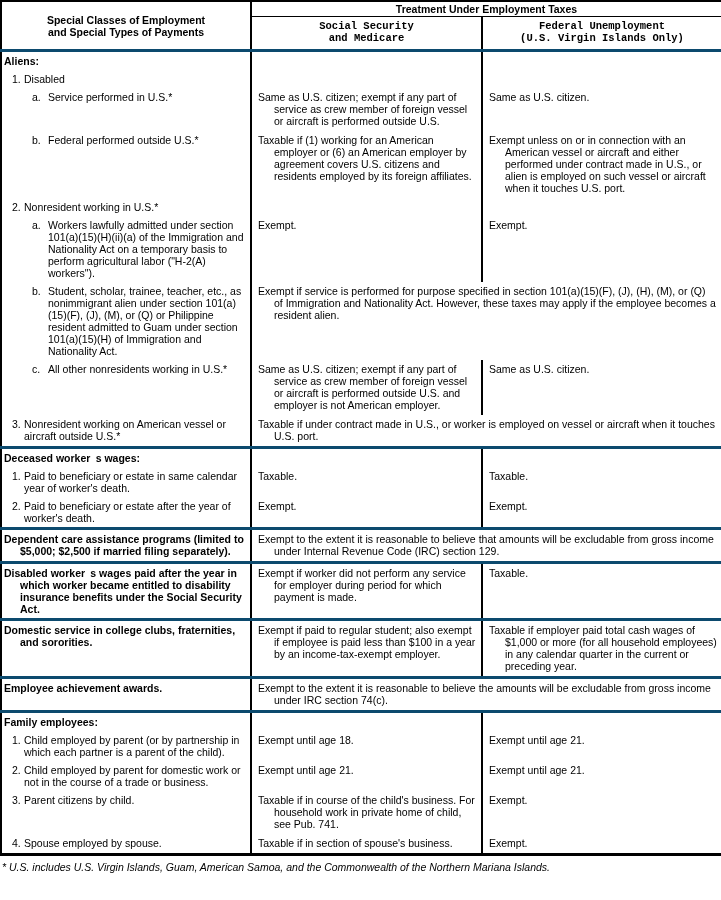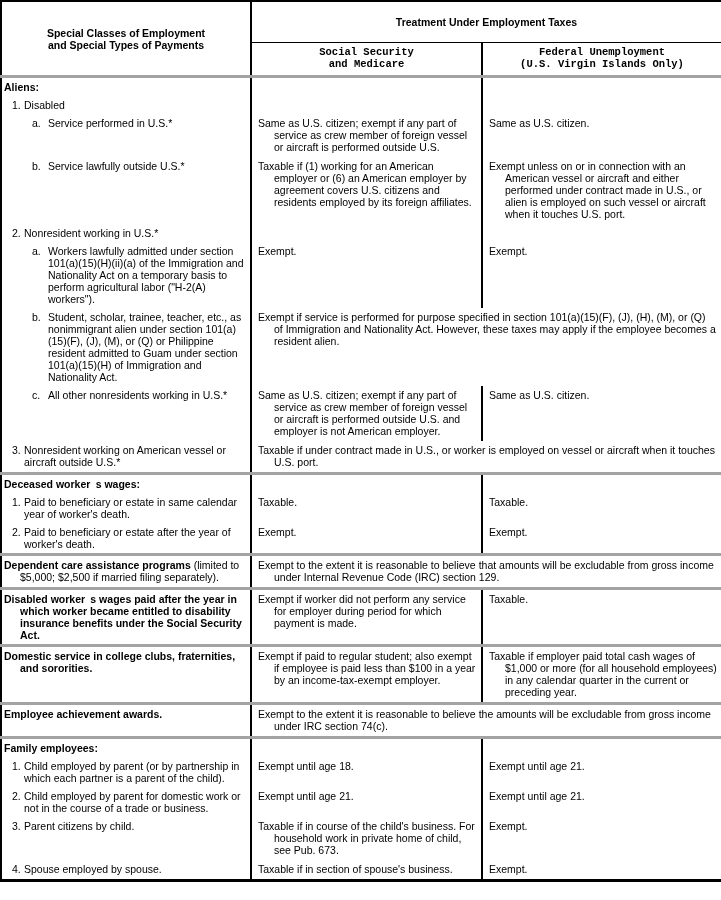"Treatment Under Employment Taxes" th.treat { padding: 14px 2px -> 1px 2px }
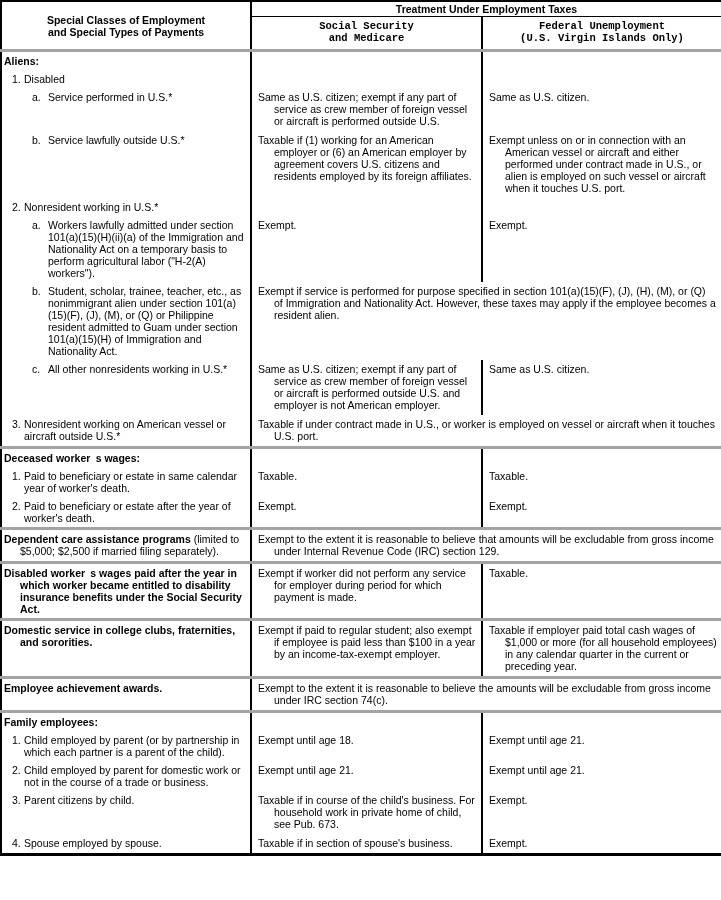"Aliens:" tbody.section > tr:first-child > td { border-top: 3px solid #a3a3a3 -> 3px solid #0c4a6e }
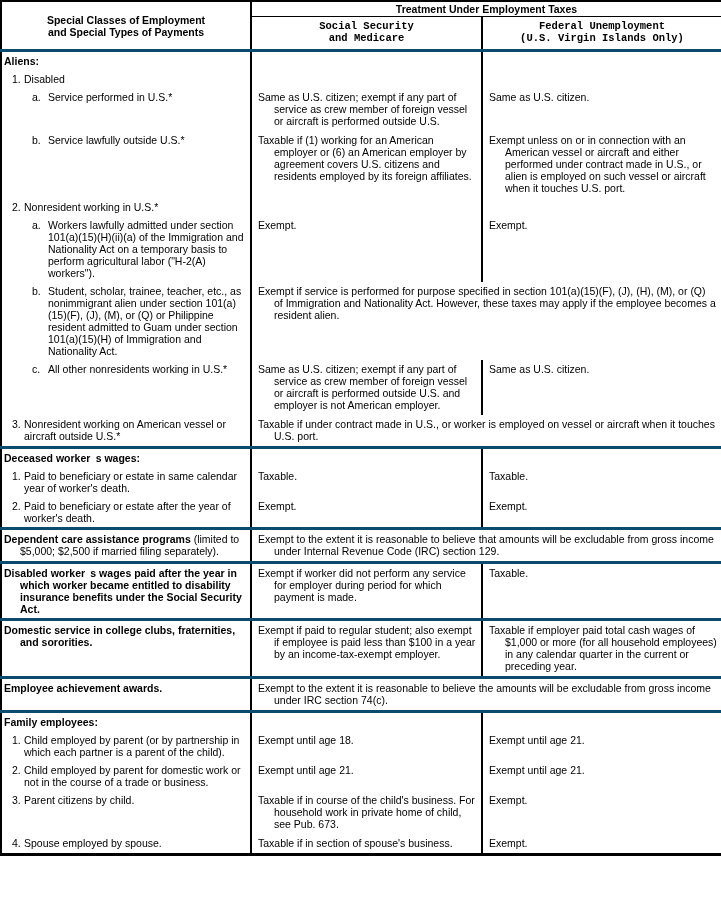"Service lawfully outside U.S.*" span { text: Service lawfully -> Federal performed }
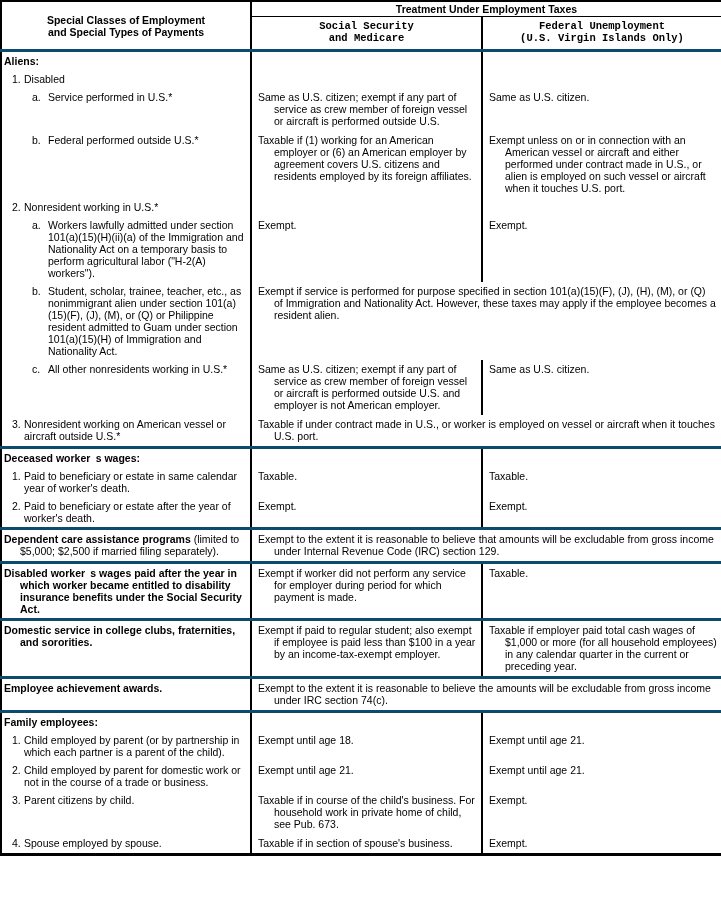"(limited to $5,000; $2,500 if" .sec-head .rest { font-weight: normal -> bold }
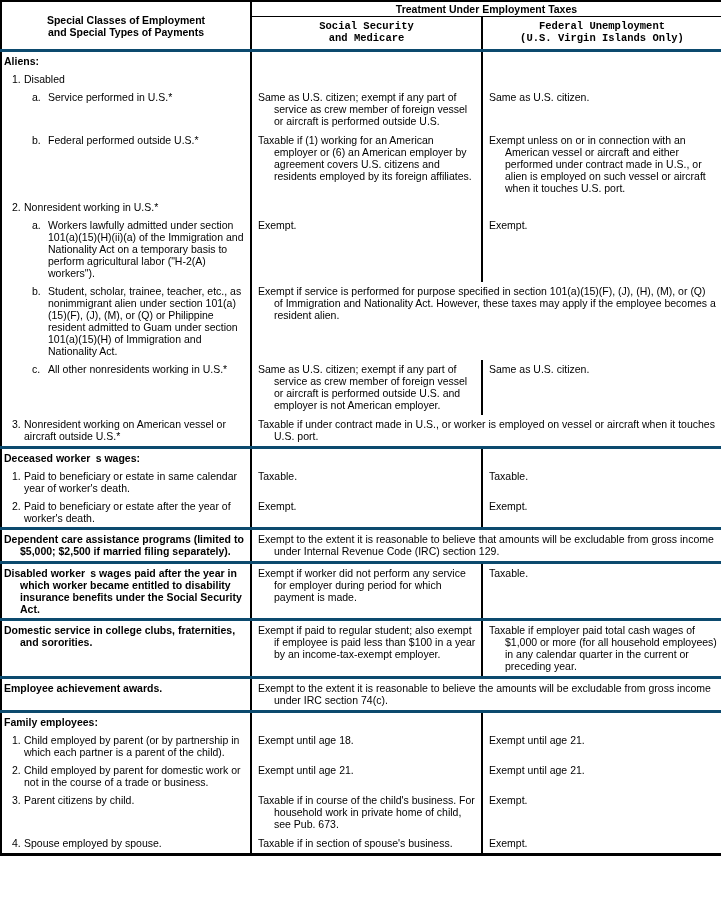"Taxable if in course of" div.hang { text: 673 -> 741 }
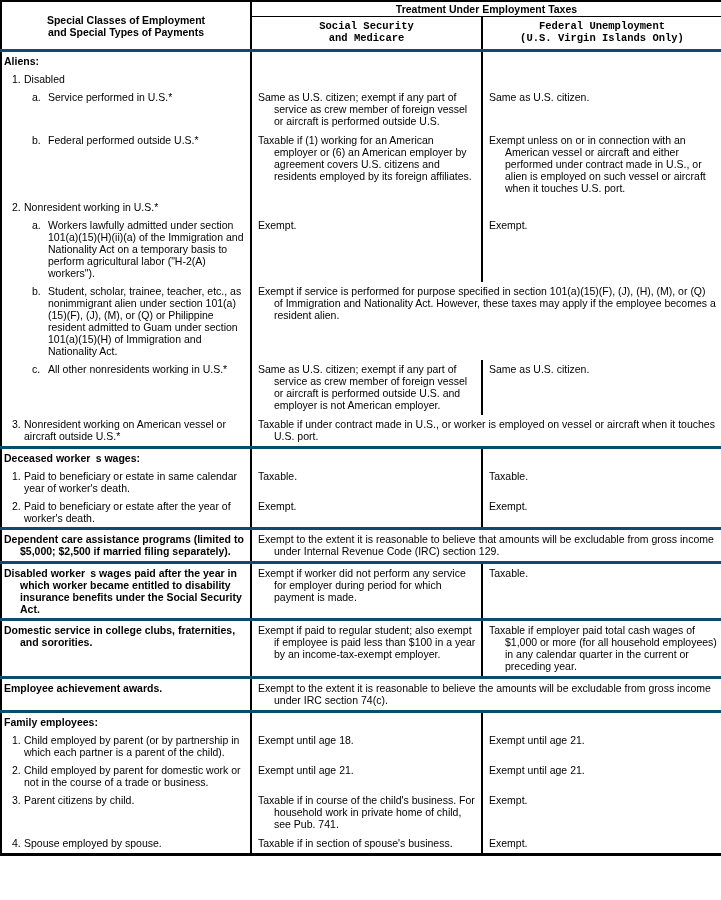"* U.S. includes U.S. Virgin" div.footnote { html: none -> <div>* U.S. includes U.S. Virgin Islands, Guam, American Samoa, and the Commonwealth of the Northern Mariana Islands.</div> }
